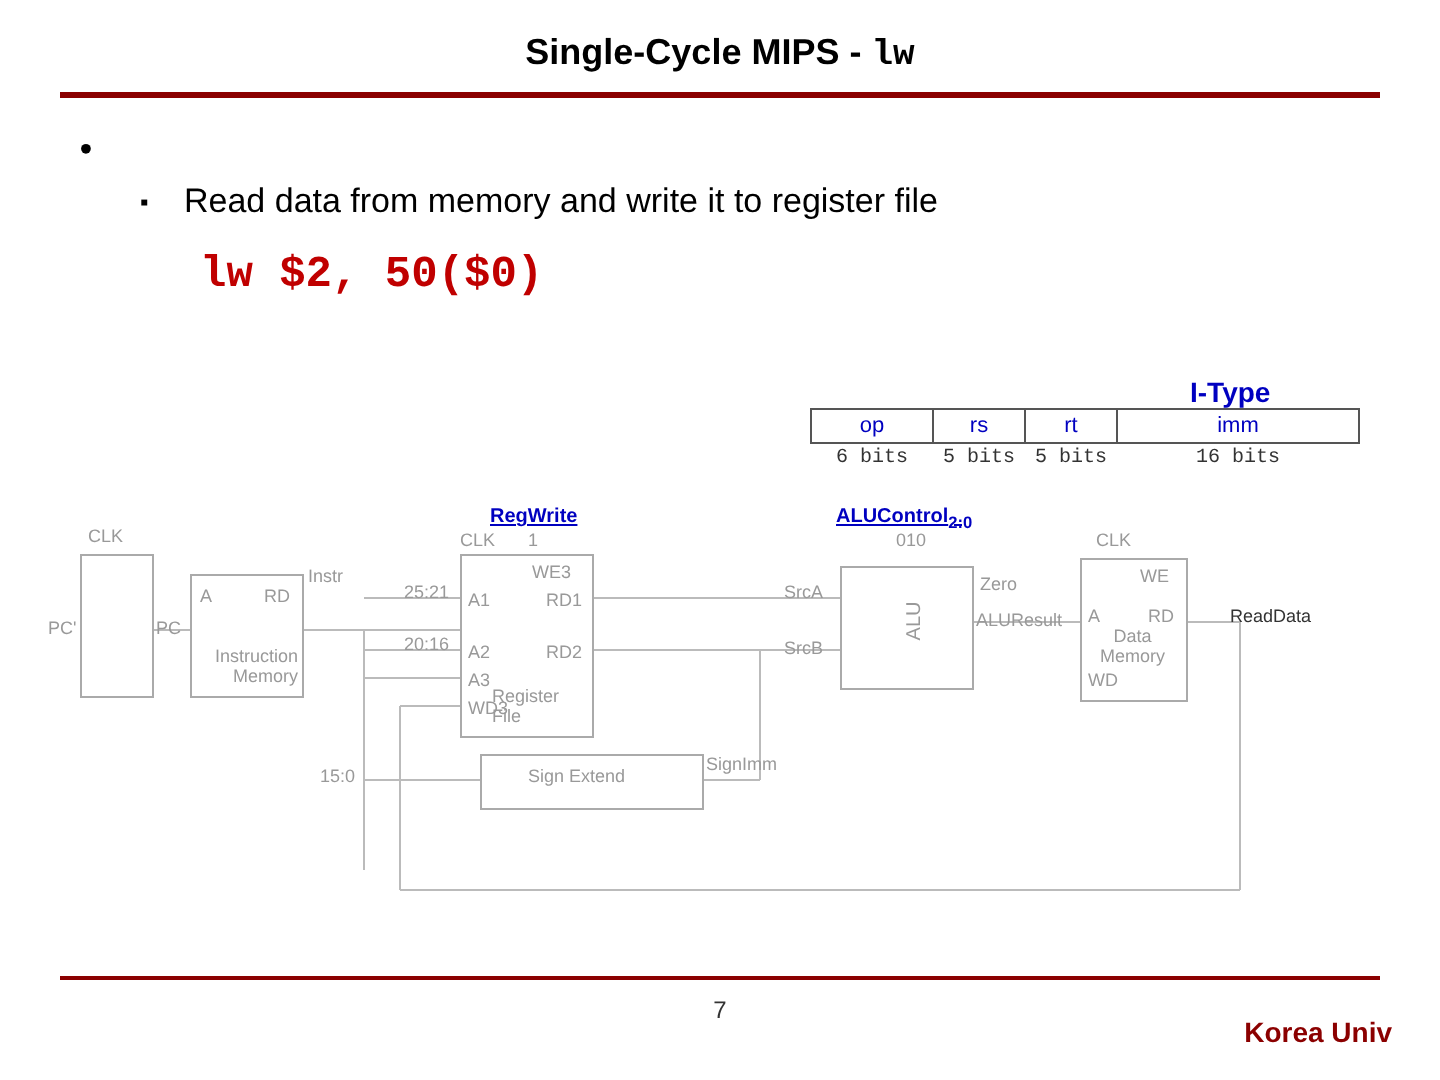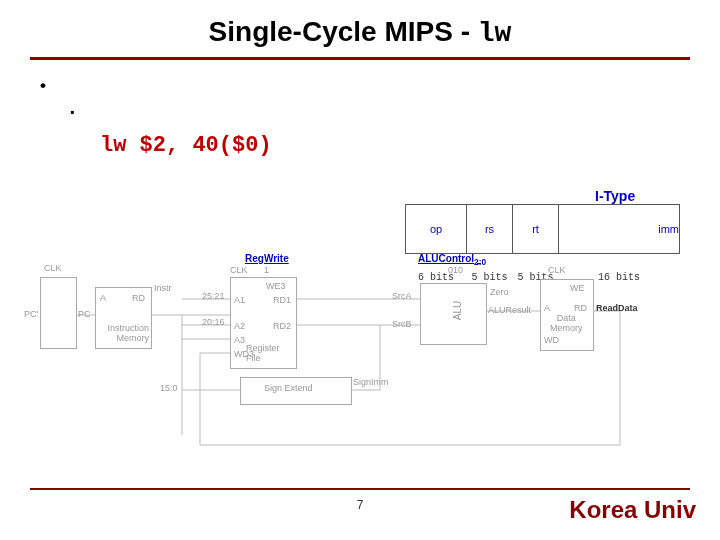"Single-Cycle MIPS - lw" .title { font-size: 28px -> 18px }
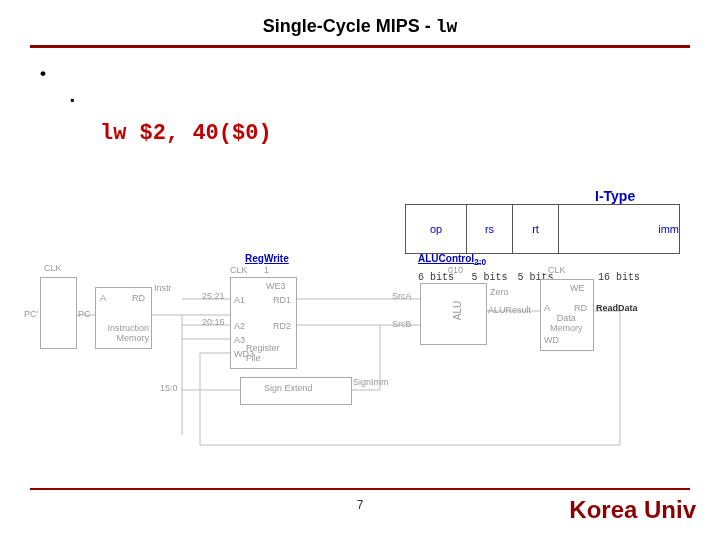"Read data from memory and" div { html: none -> <div>Read data from memory and write it to register file</div> }
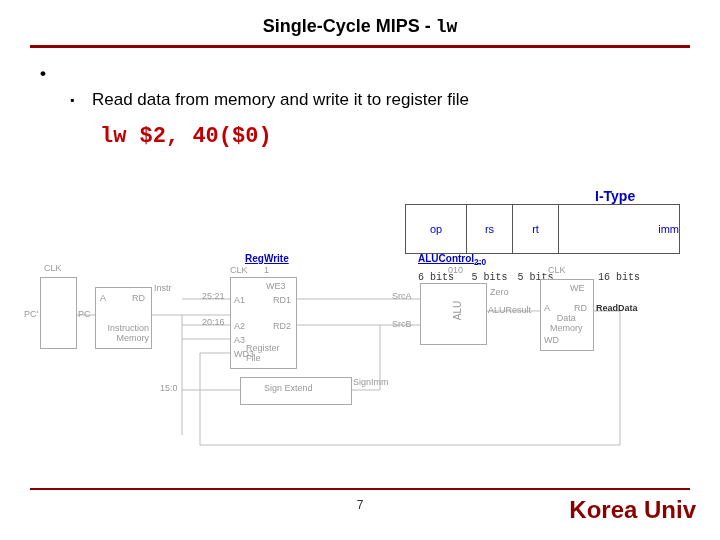"lw $2, 40($0)" div.code-line { text: 40 -> 50 }
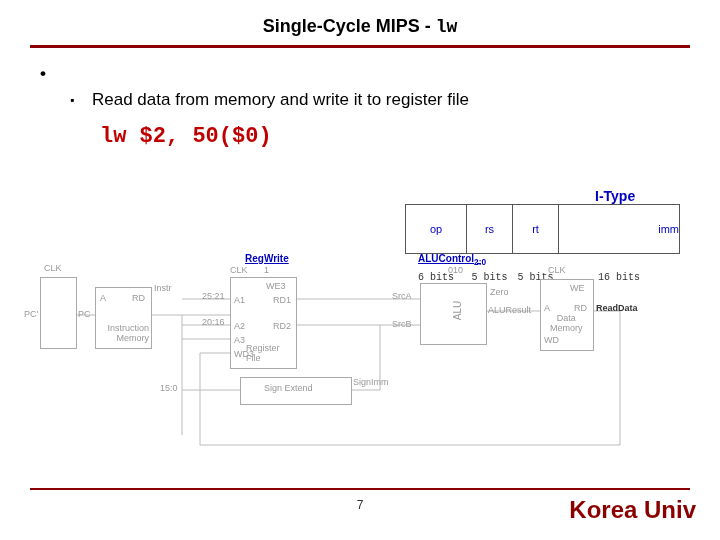"op" .itype td { padding: 18px 0 -> 2px 0 }
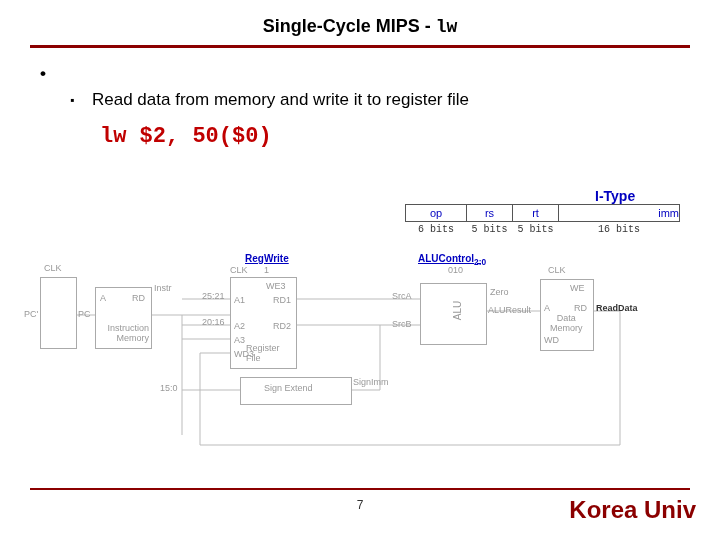"imm" td { text-align: right -> none }
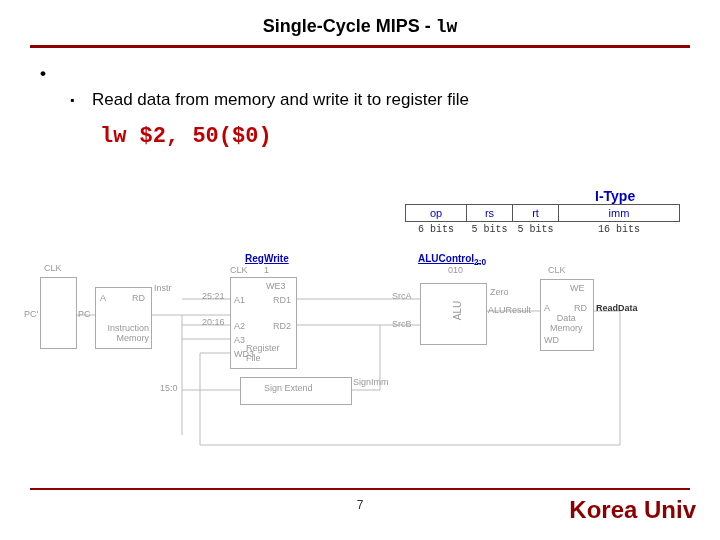"ReadData" .bold { font-weight: bold -> normal; margin-left: none -> 19px }
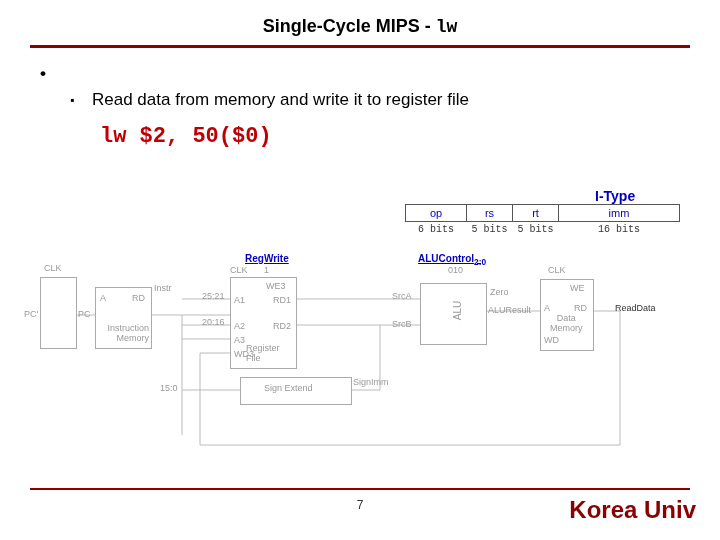"Korea Univ" .footer { font-size: 24px -> 14px }
